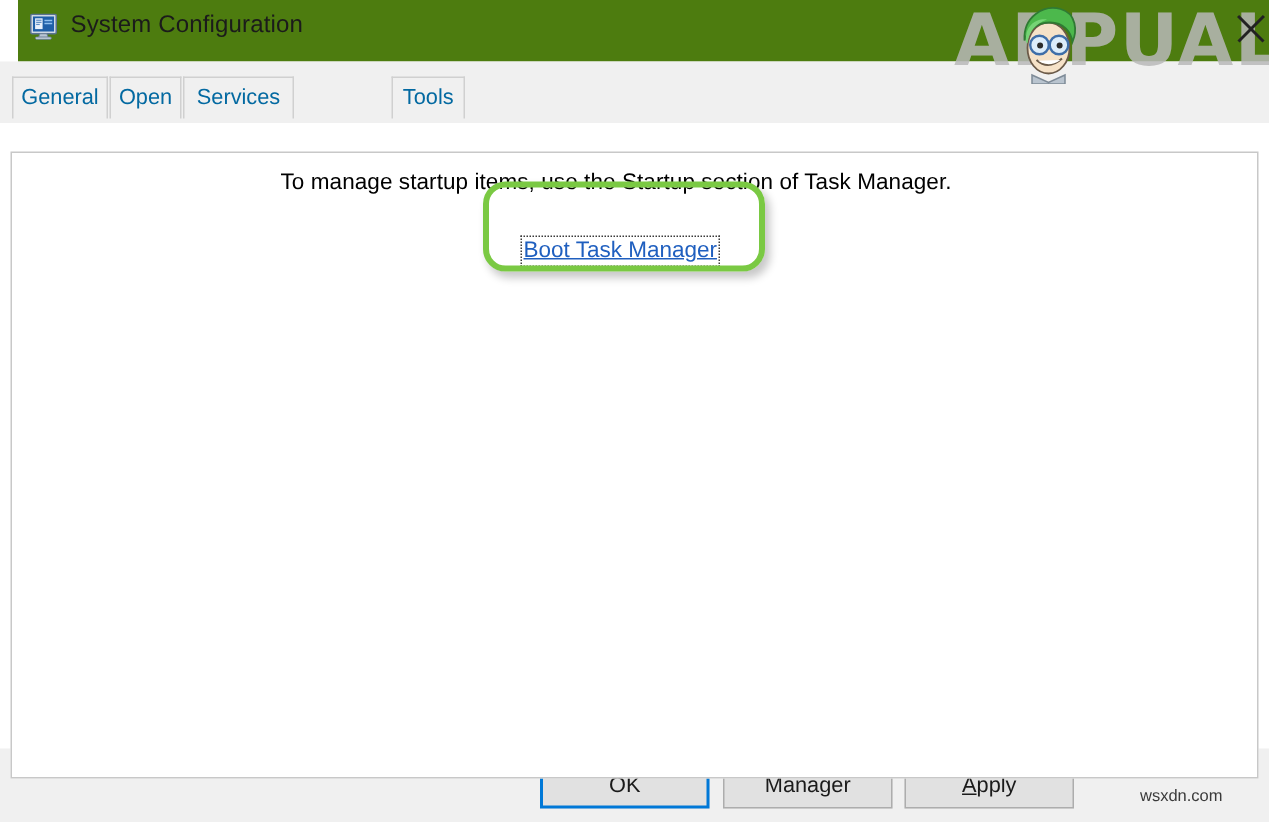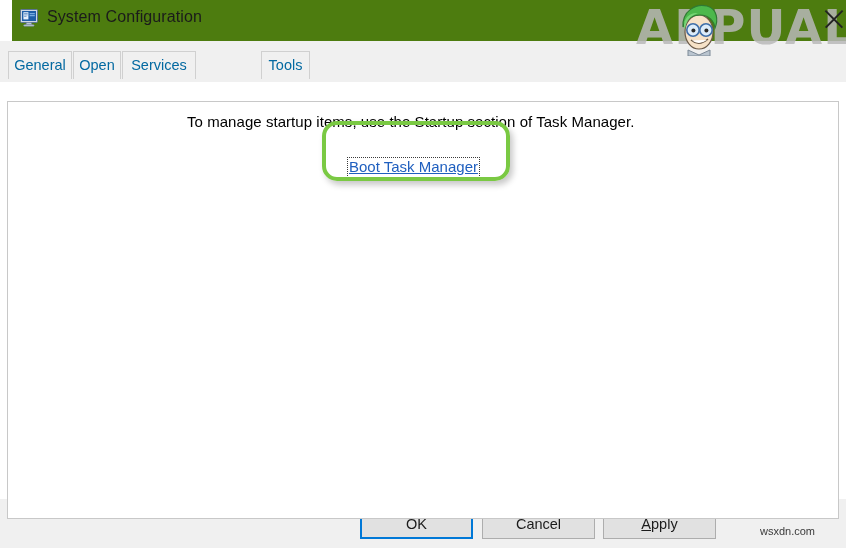"Cancel" div.btn { text: Cancel -> Manager }
